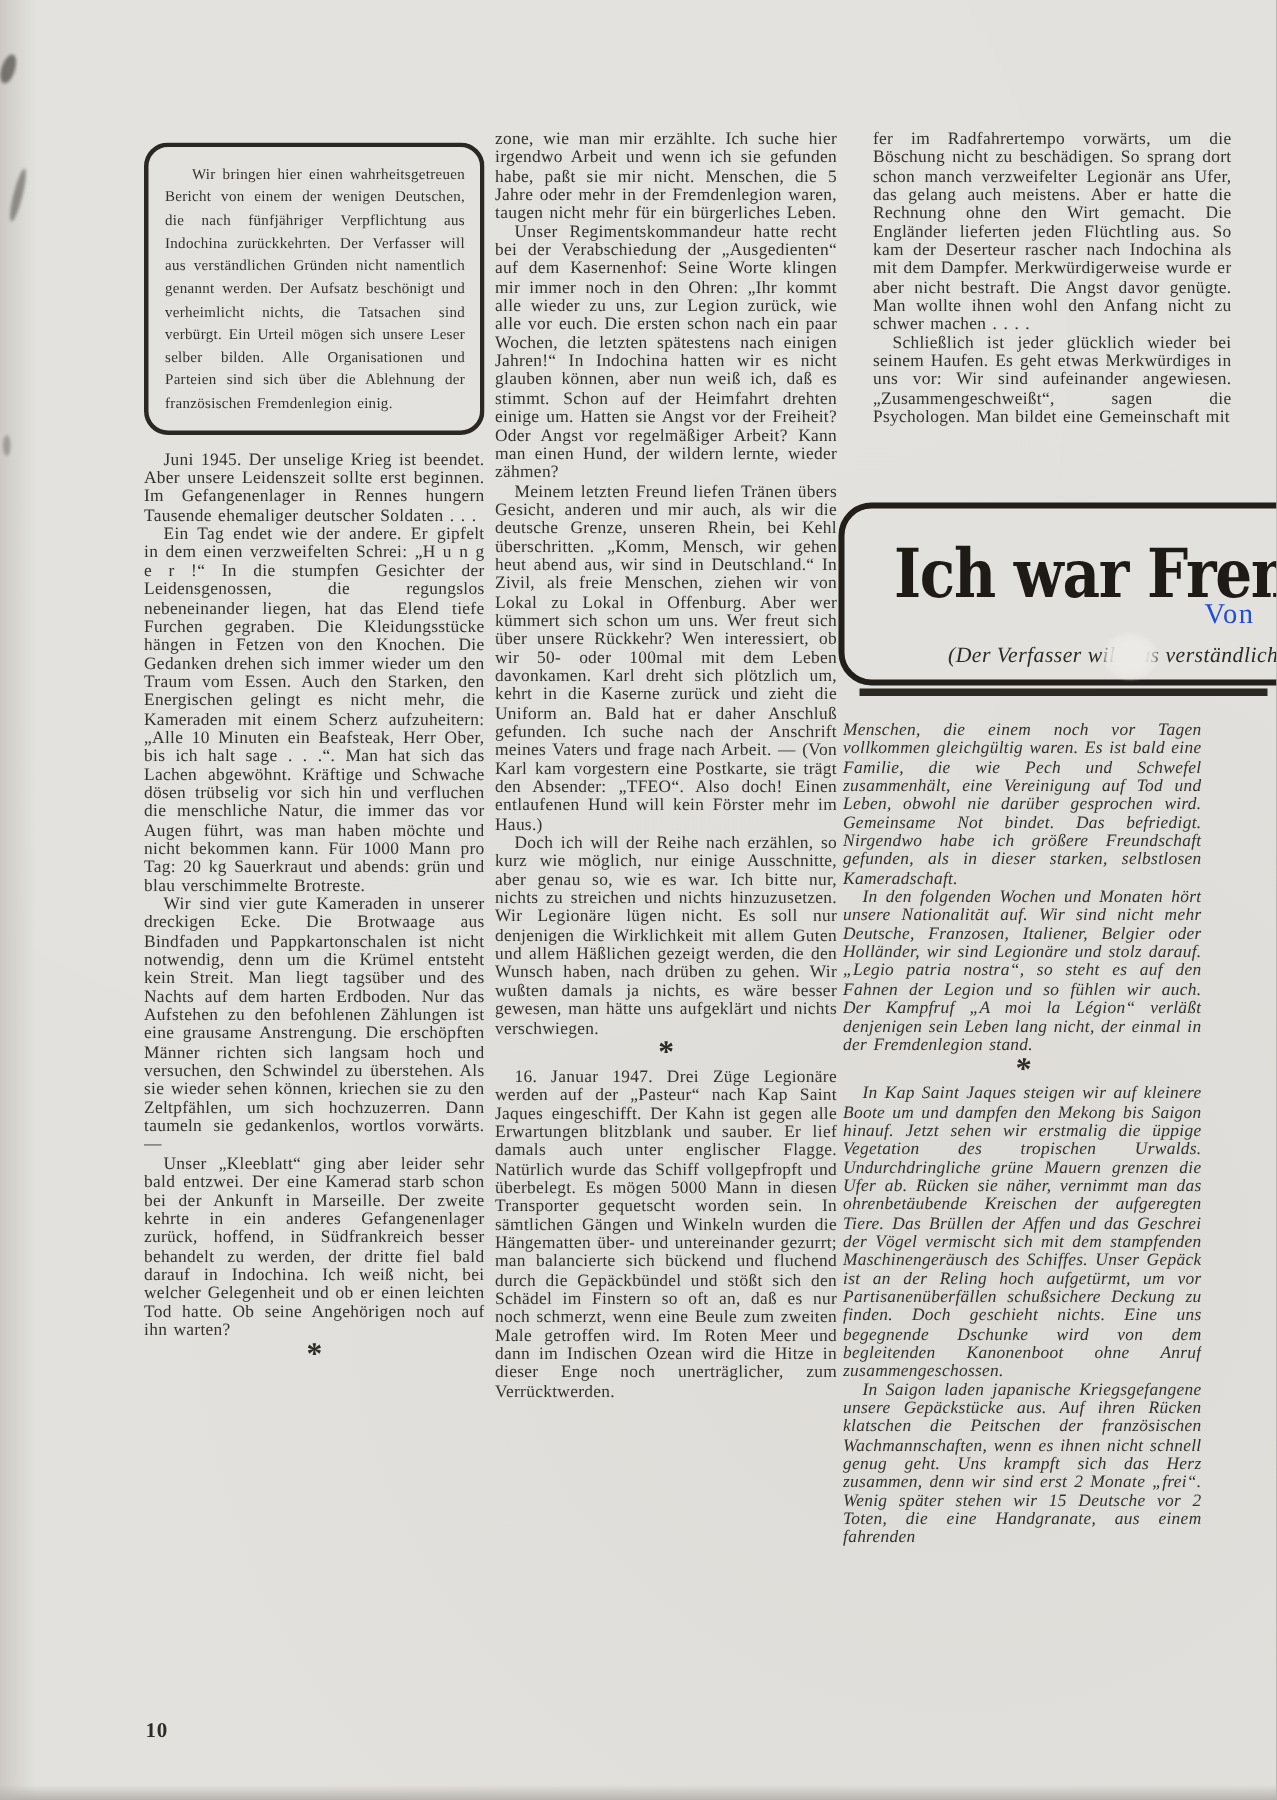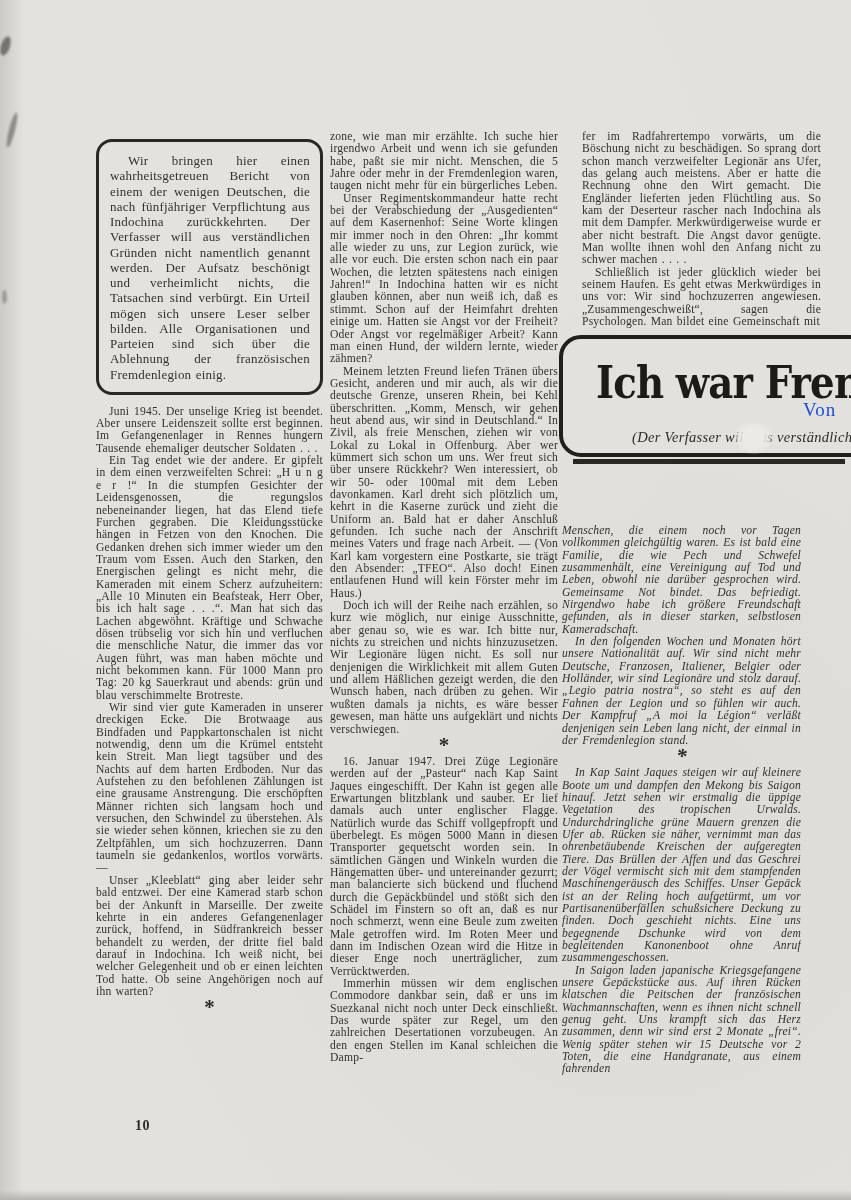"zone, wie man mir erzählte." .col { margin-top: 44px -> none }
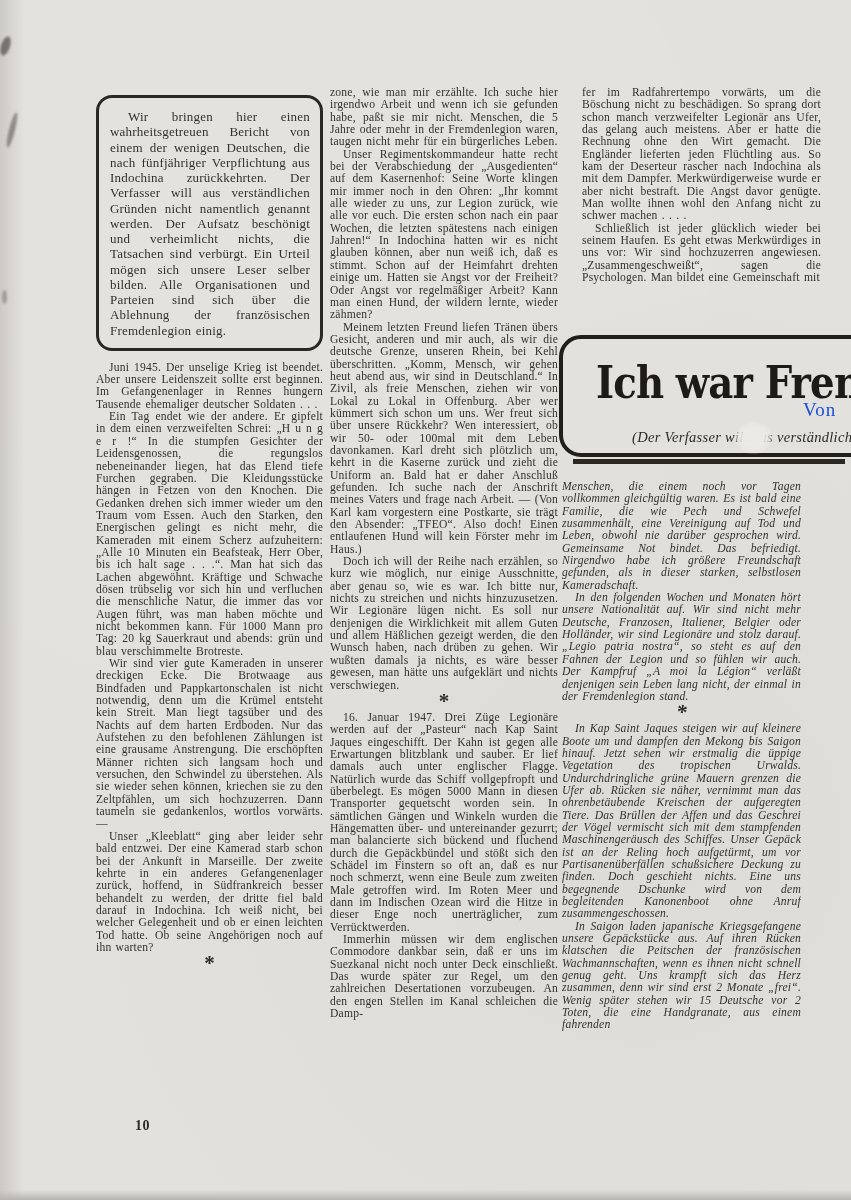"Wir bringen hier einen wahrheitsgetreuen" .intro-box .para { font-size: 13px -> 10px }
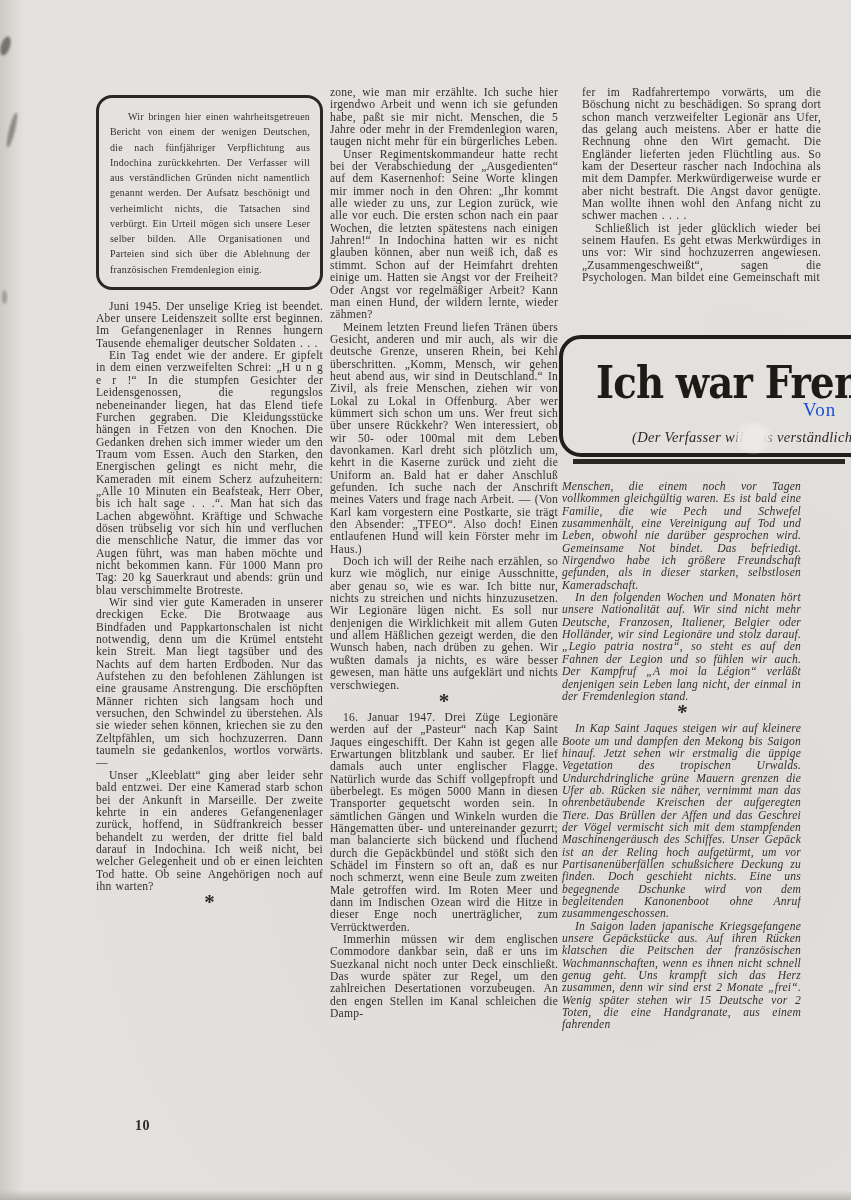"Schließlich ist jeder glücklich wieder" p.para { text: hochzuzerren -> aufeinander }
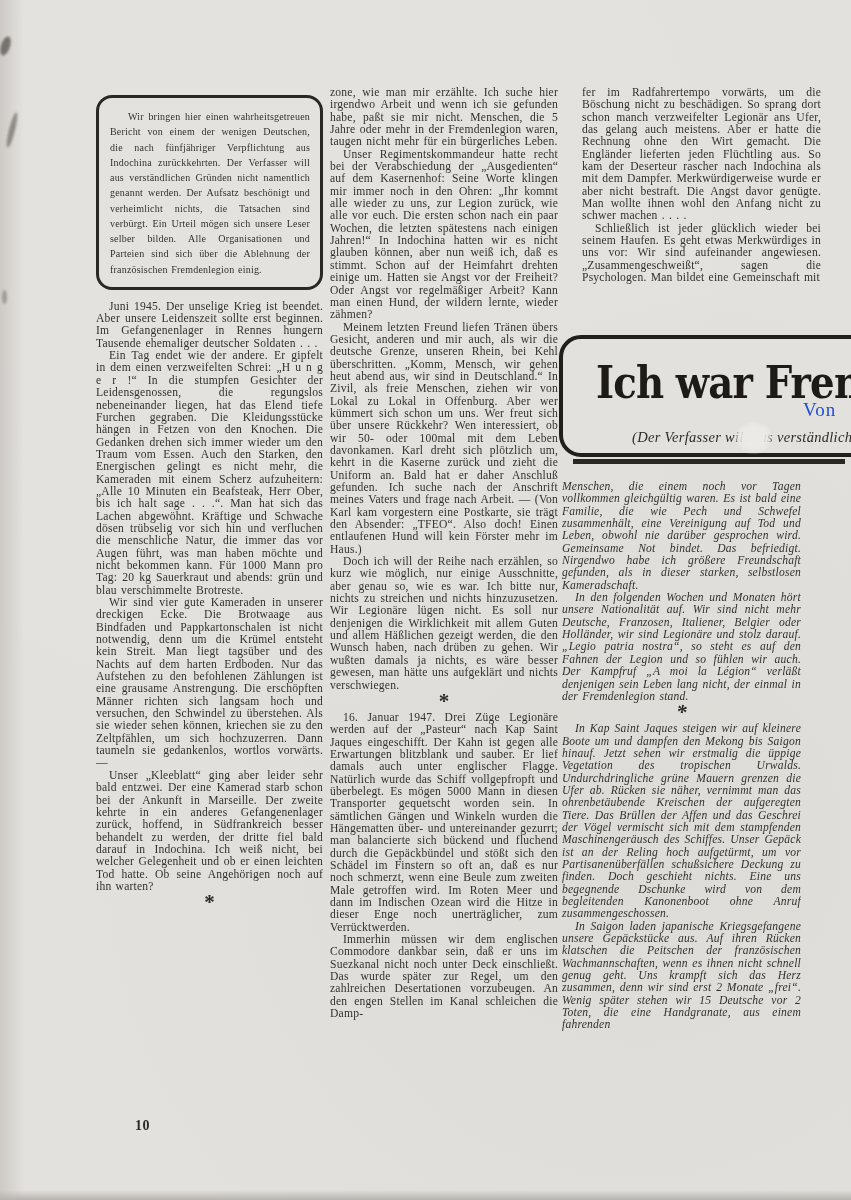"Immerhin müssen wir dem englischen" p.para { html: <p>Immerhin müssen wir dem englischen Commodore dankbar sein, daß er uns im Suezkanal nicht noch unter Deck einschließt. Das wurde später zur Regel, um den zahlreichen Desertationen vorzubeugen. An den engen Stellen im Kanal schleichen die Damp-</p> -> none }
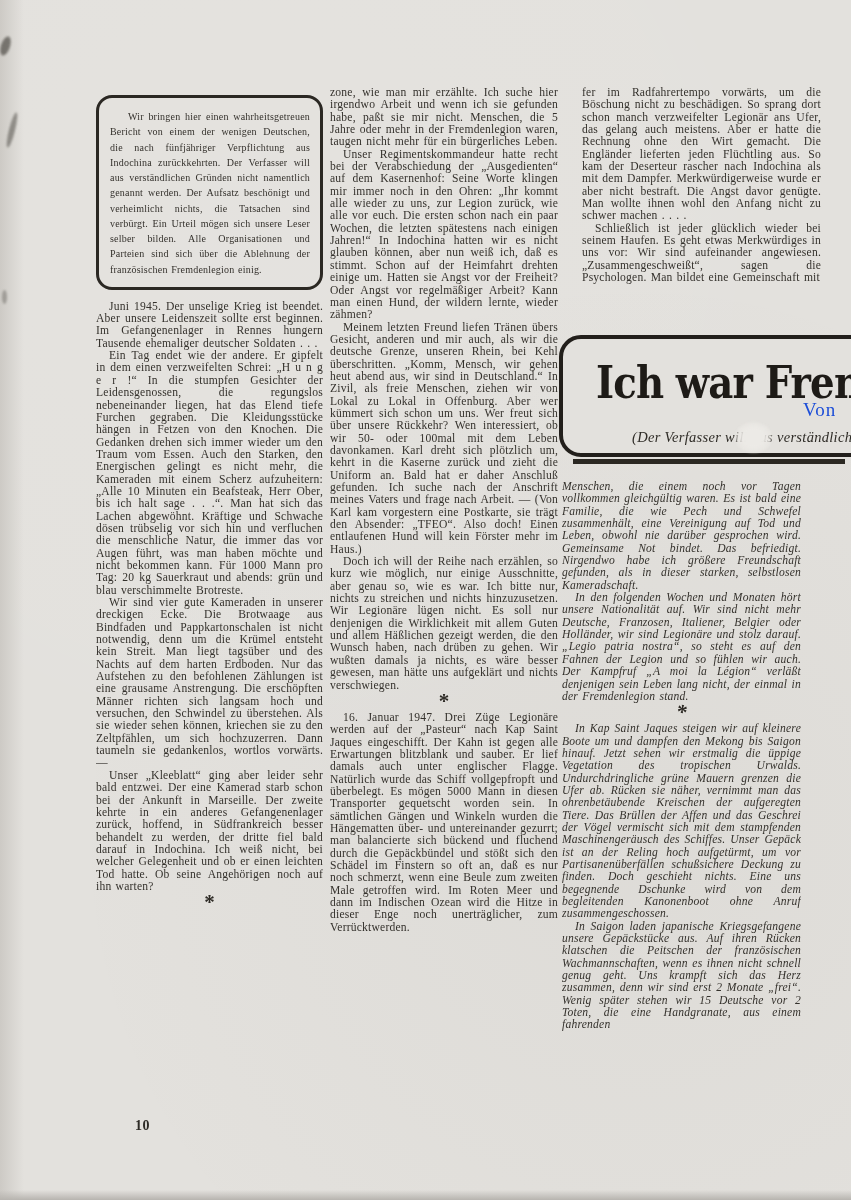"10" .page-number { margin-left: 38px -> none; top: 1118px -> 1147px }
